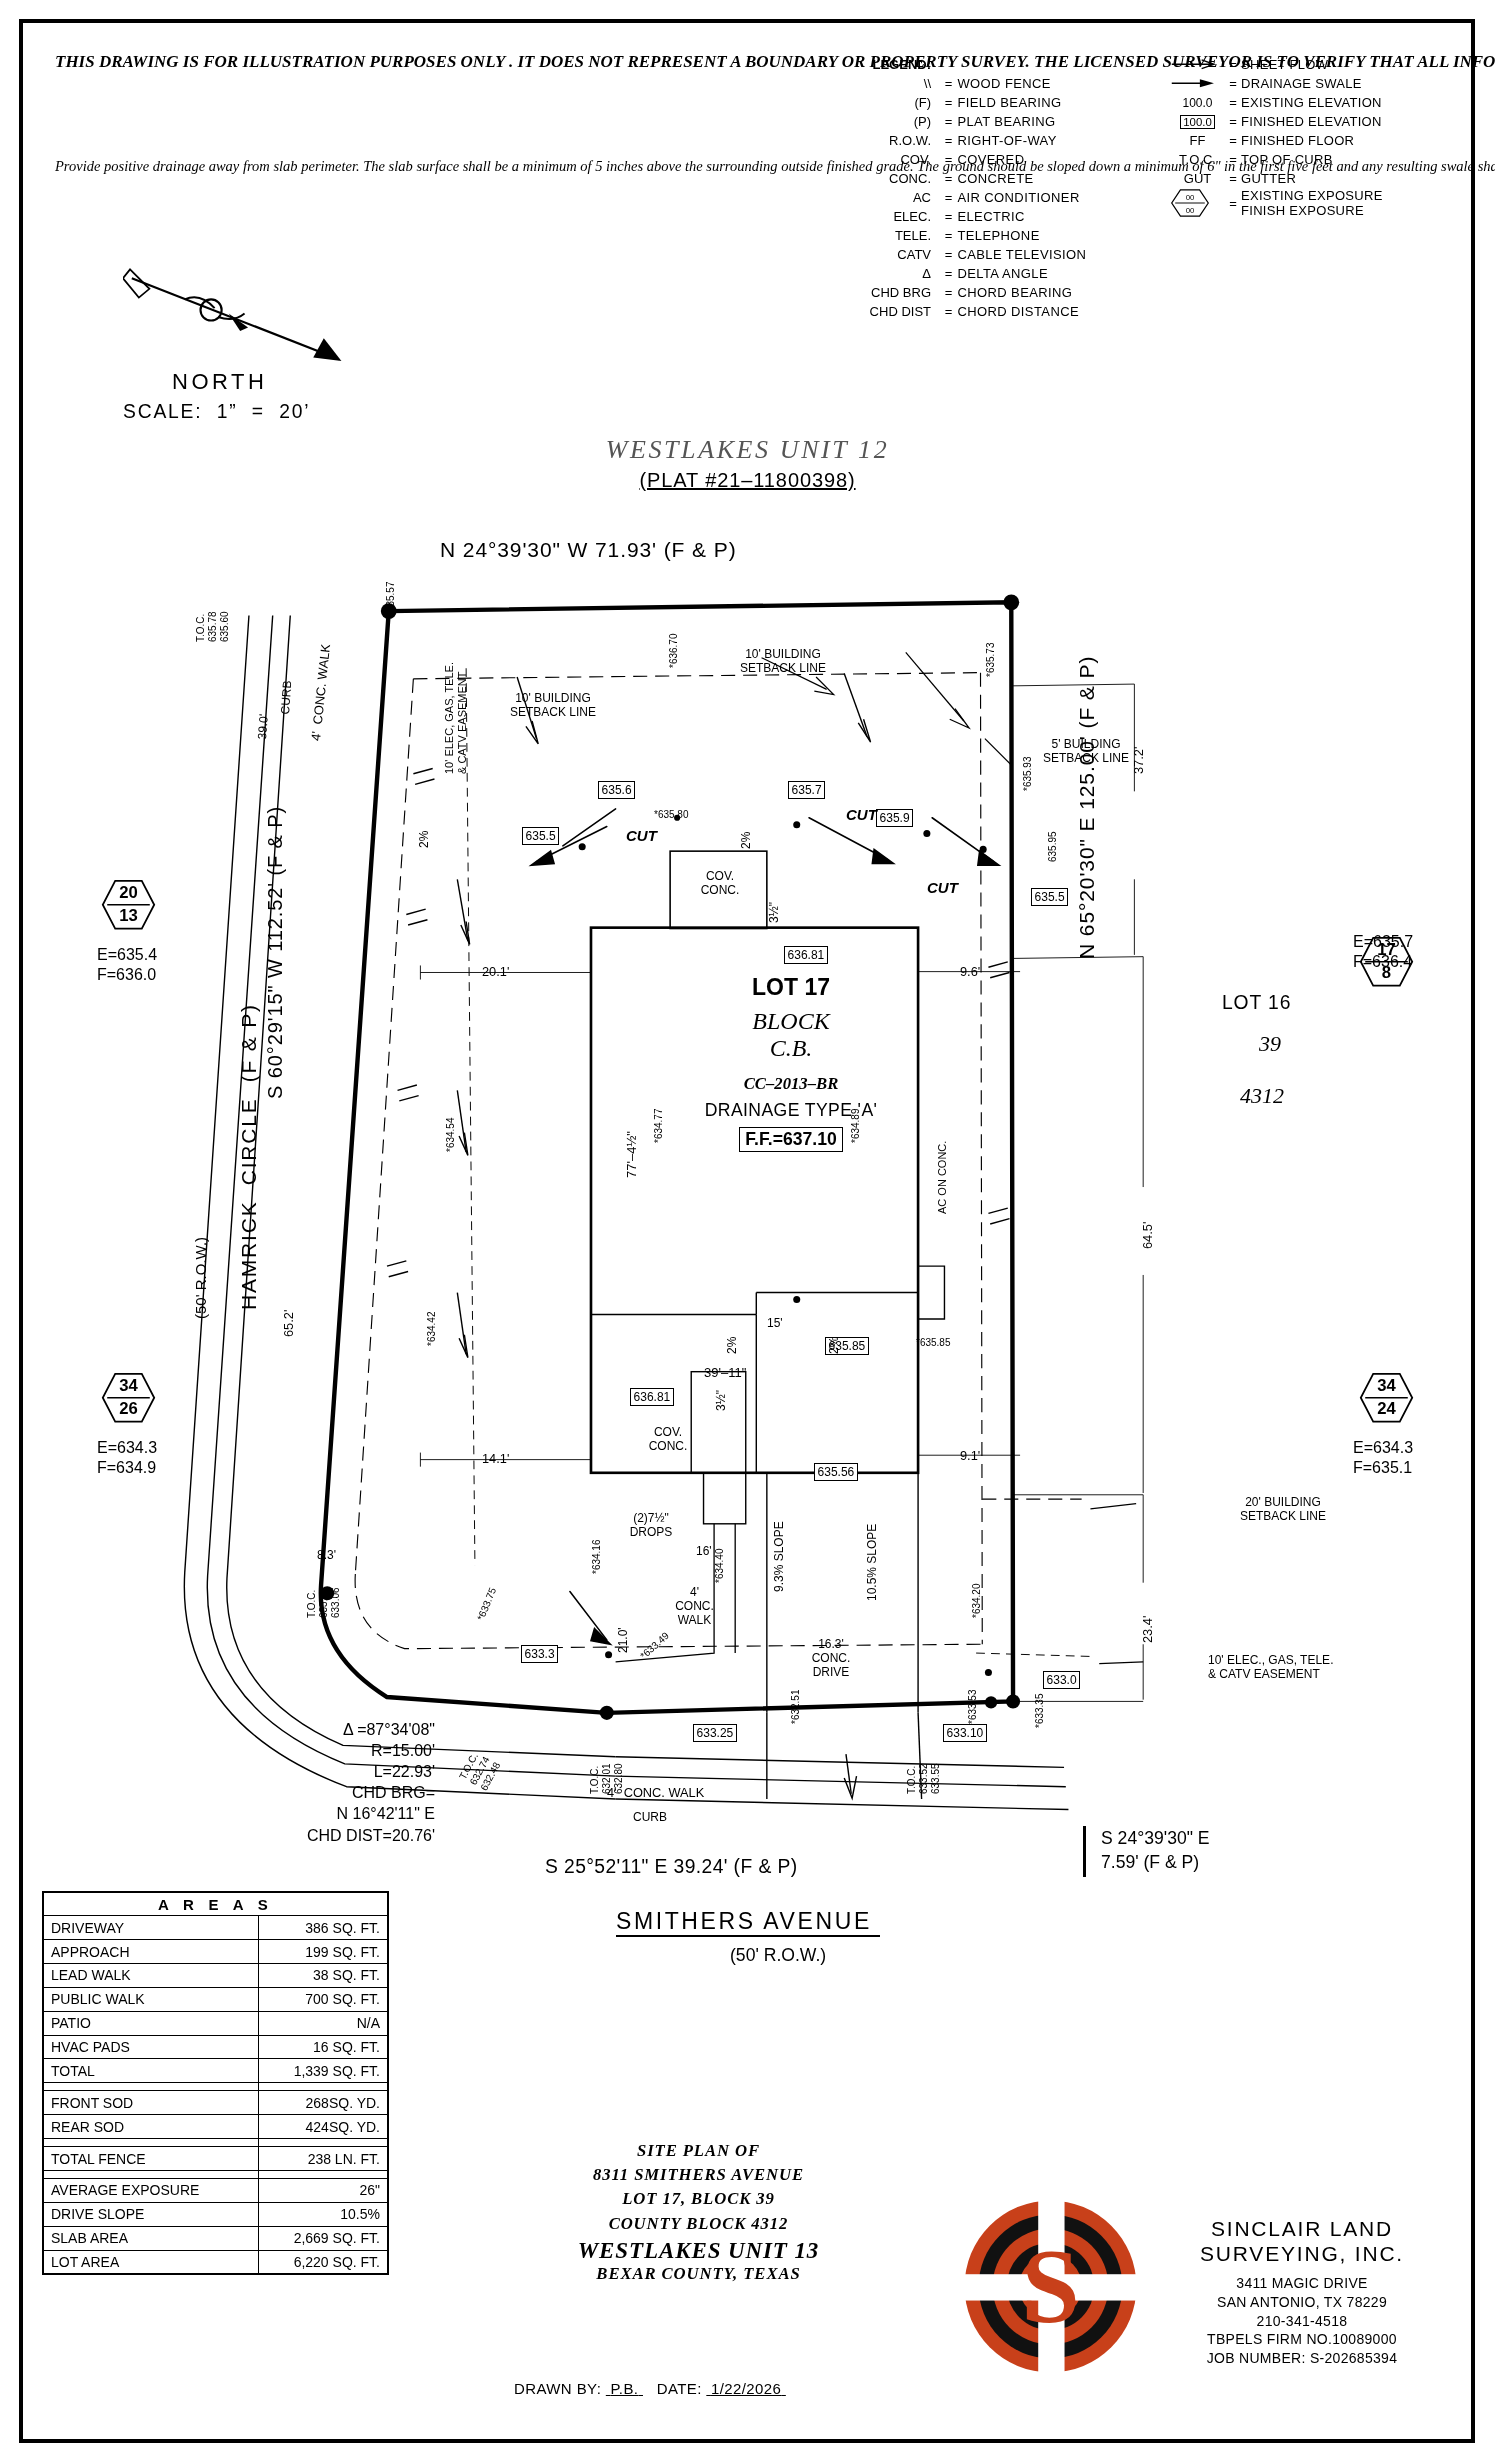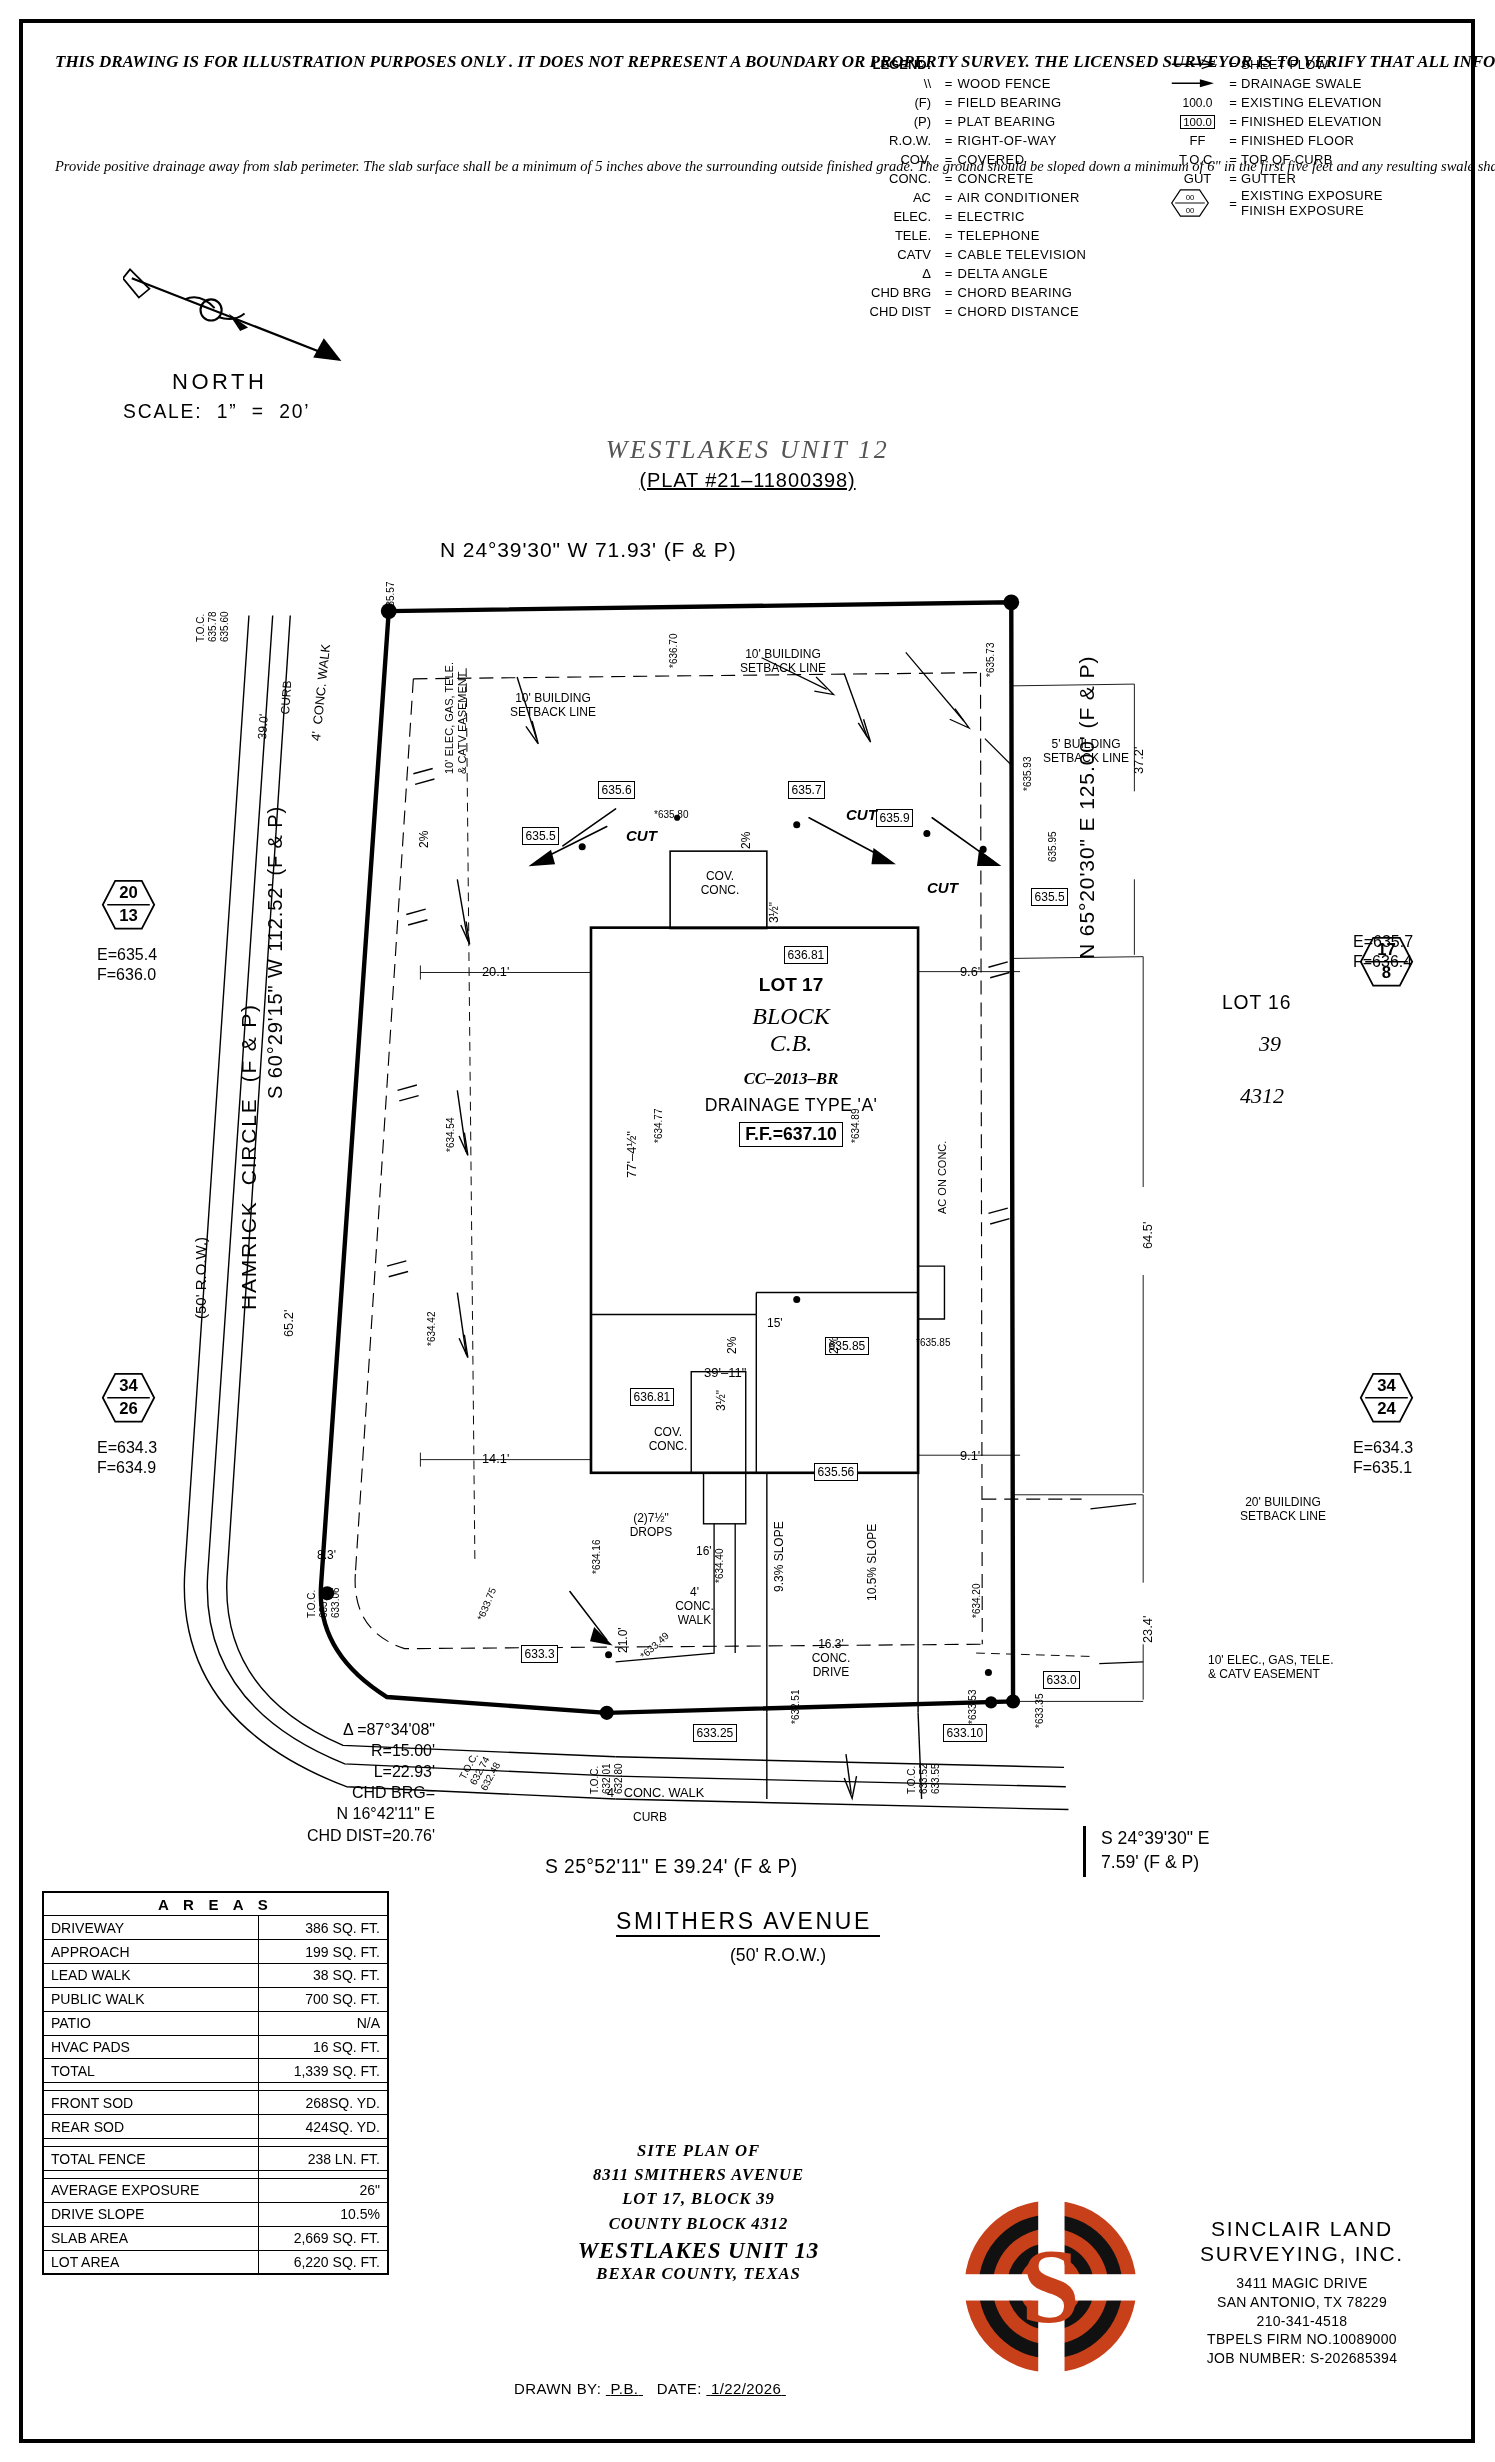"LOT 17" #lotblock .l1 { font-size: 19px -> 23px }
